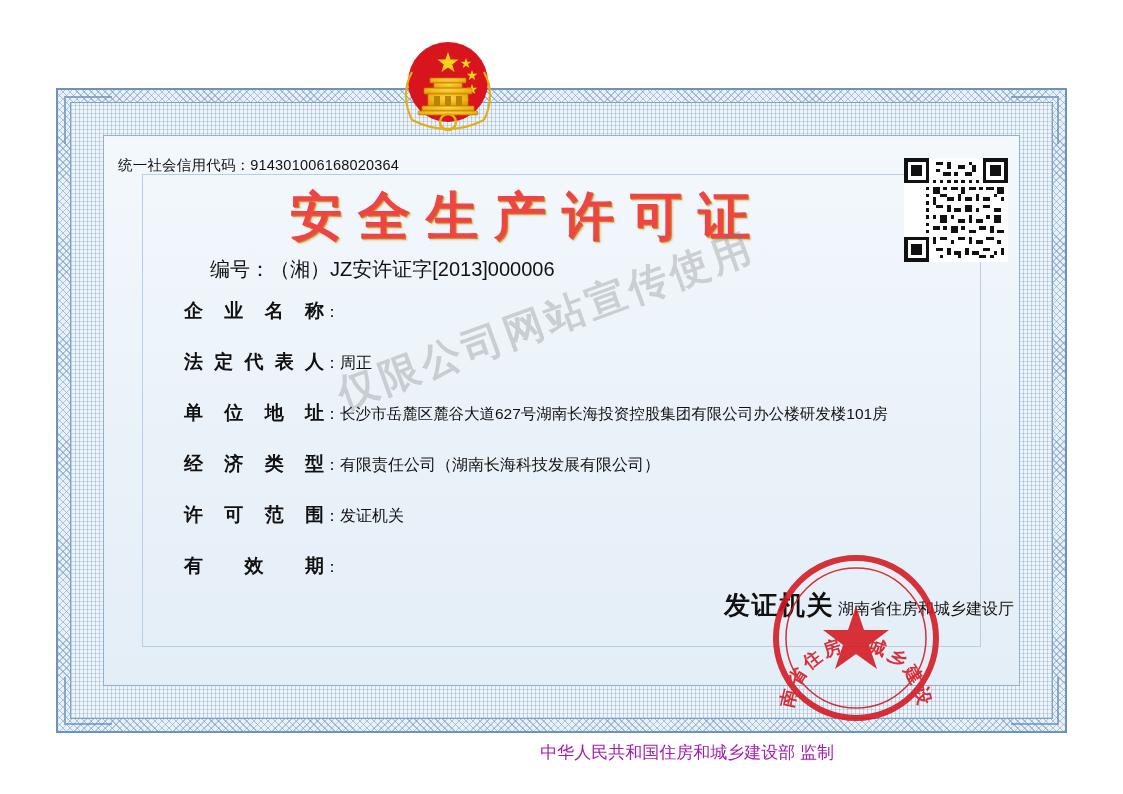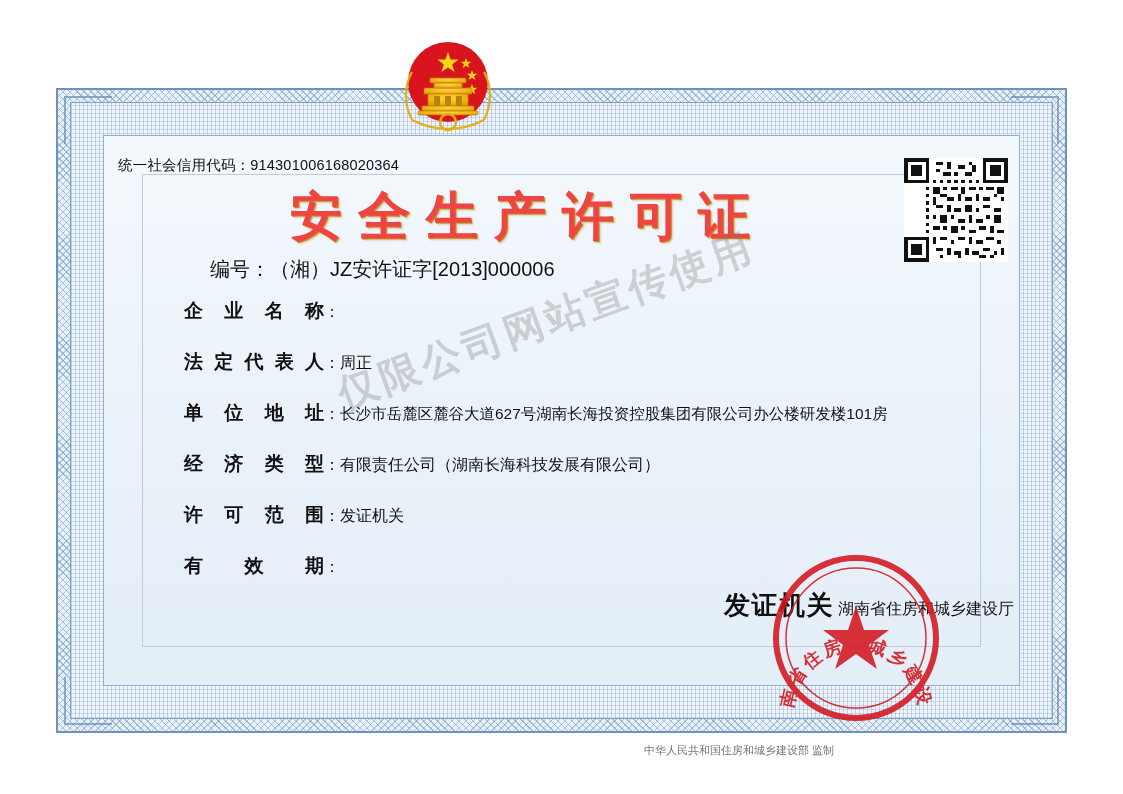"中华人民共和国住房和城乡建设部 监制" .footer { bottom: 36px -> 30px; color: #737373 -> #a21caf; font-size: 11px -> 17px }
